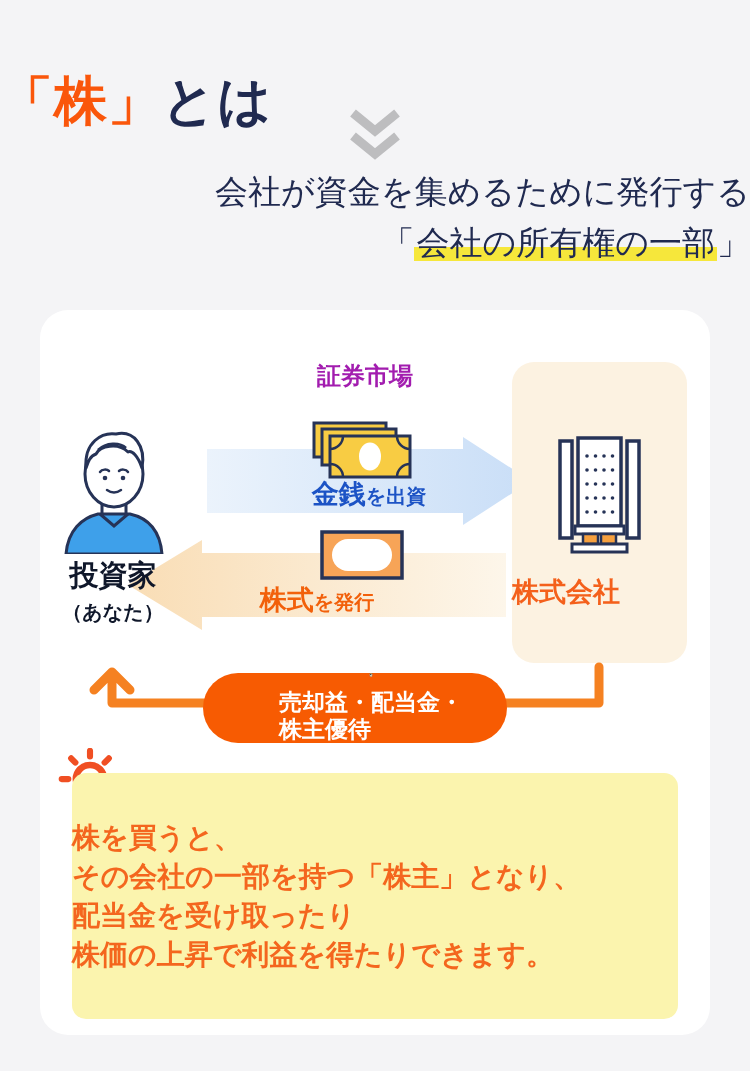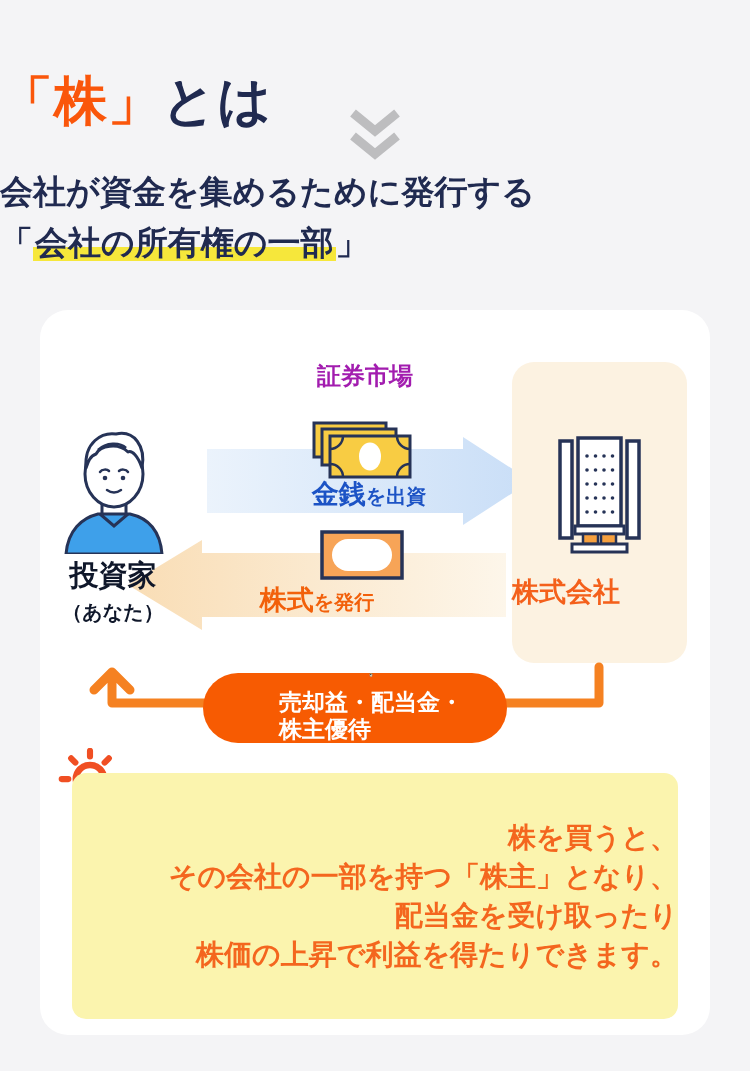"会社が資金を集めるために発行する" .subtitle { font-weight: 700 -> 400; text-align: left -> right }
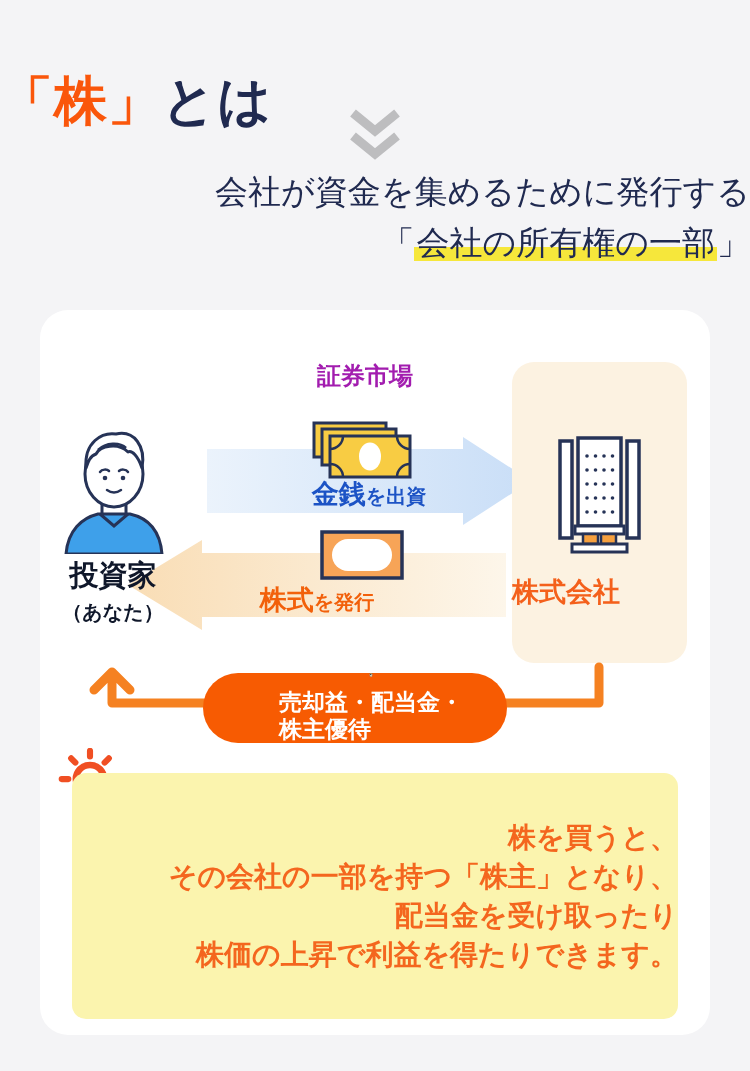"株を買うと、" .note-box { align-items: flex-end -> flex-start }
